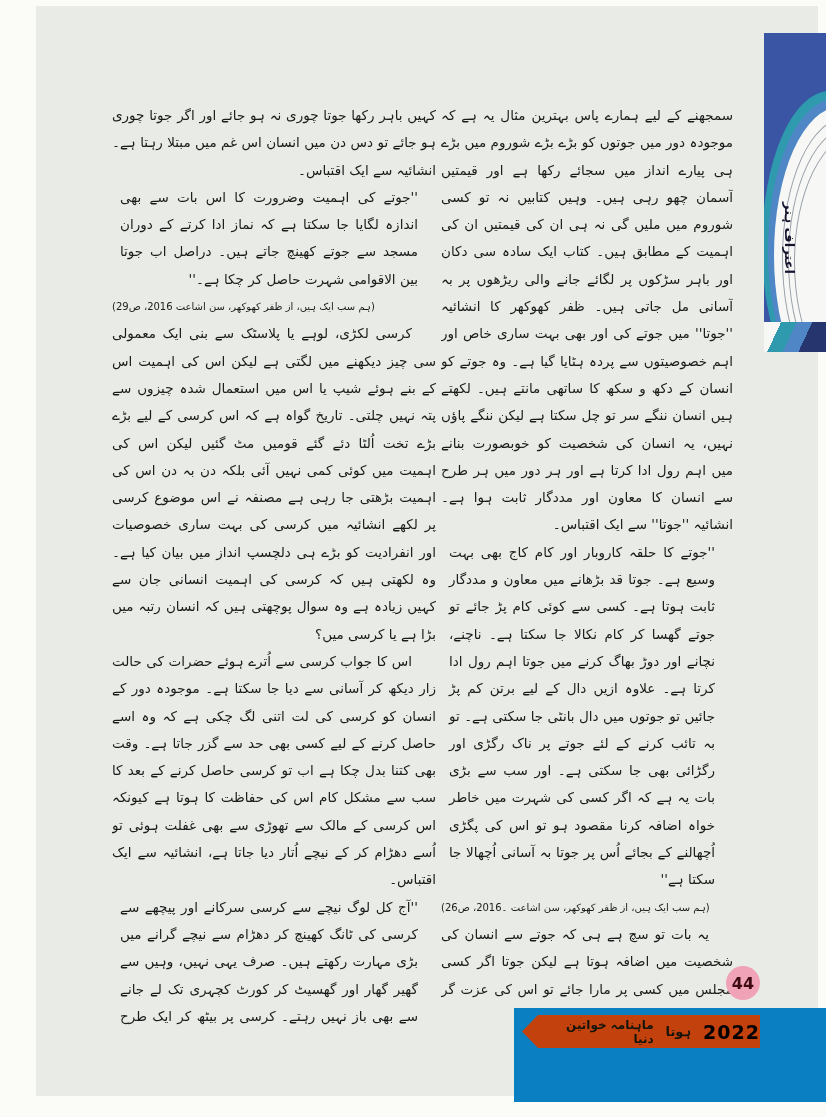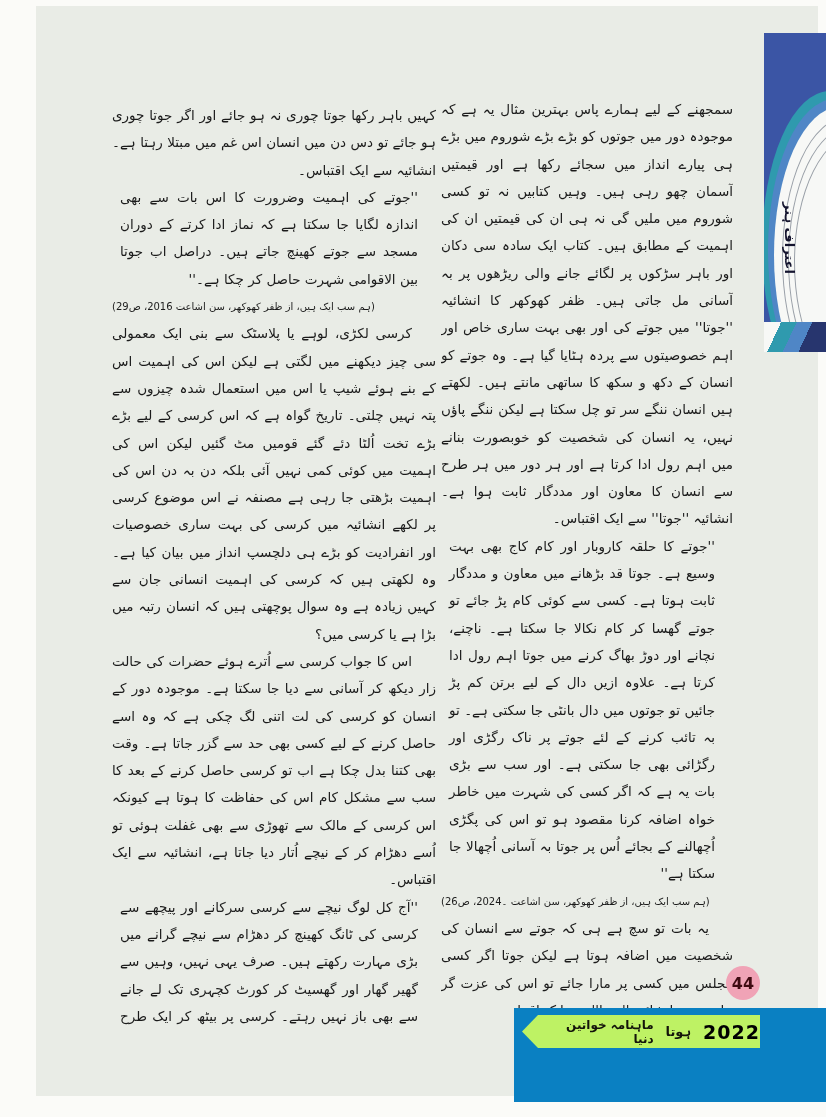"سمجھنے کے لیے ہمارے پاس" .col-right { top: 90px -> 96px }
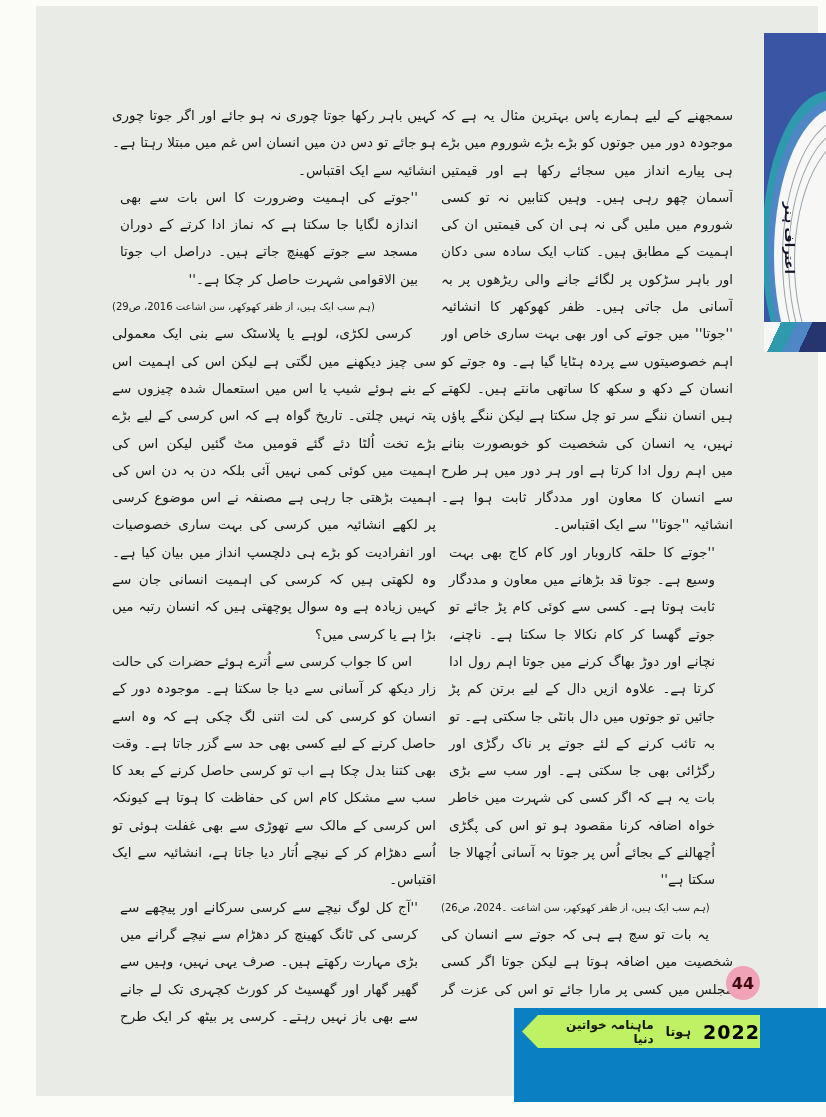"(ہم سب ایک ہیں، از ظفر کھوکھر، سن اشاعت ۔2024،" p.blk { text: 2024 -> 2016 }
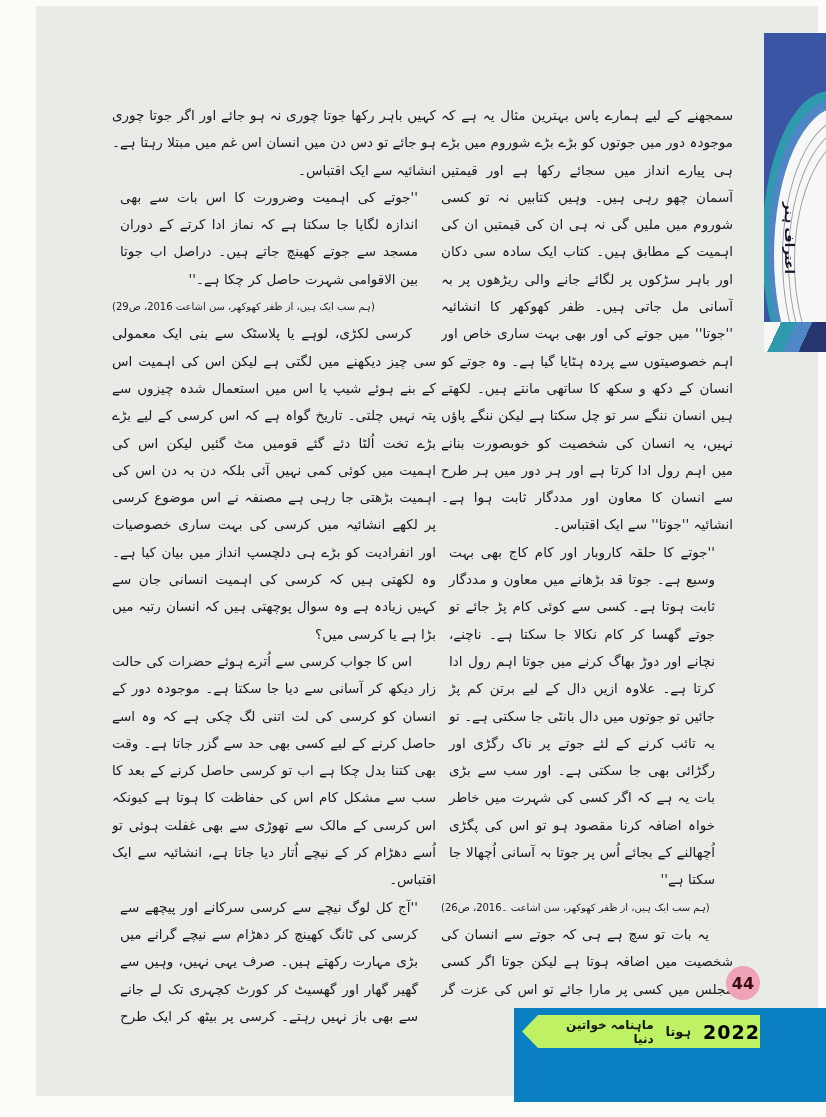"ماہنامہ خواتین دنیا" .footer-banner { background: #bef264 -> #c2410c }
